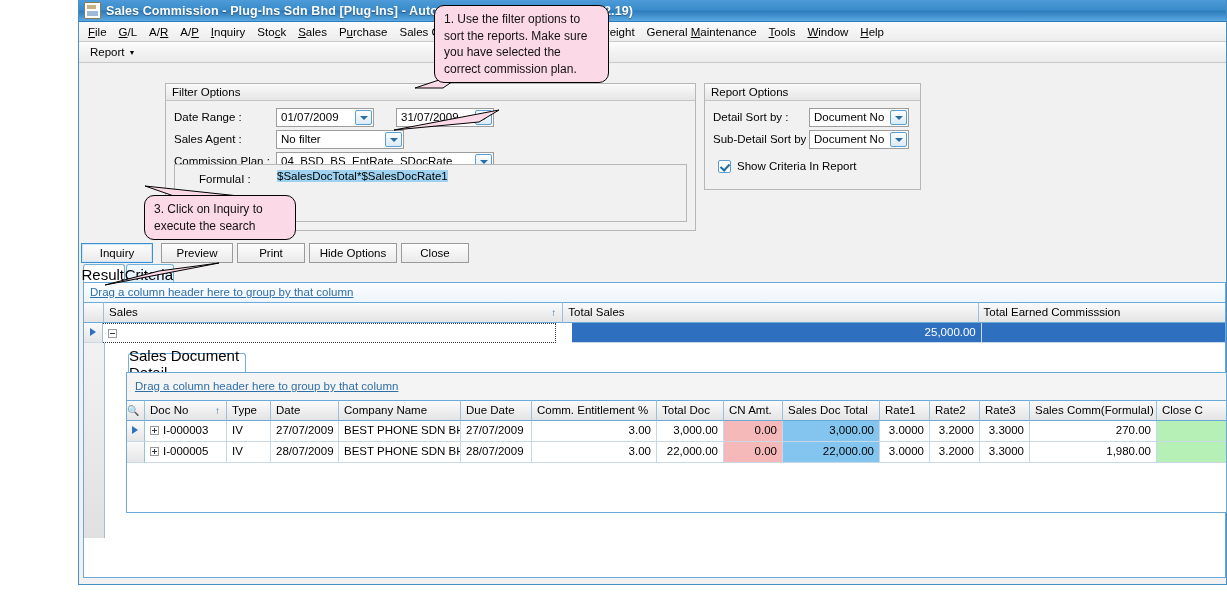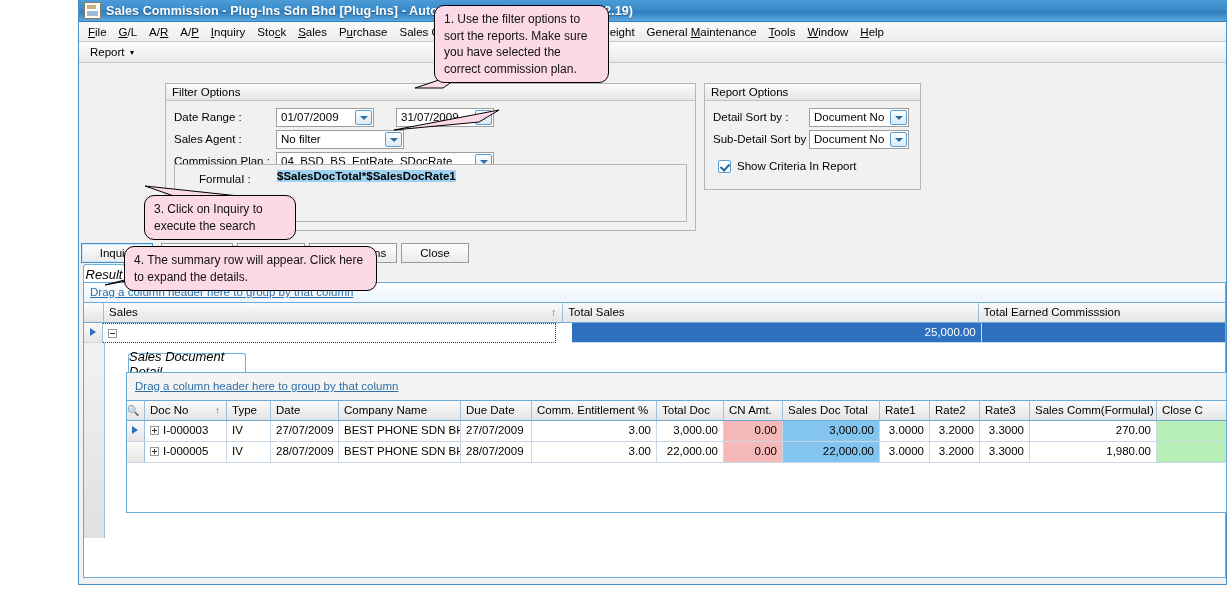"$SalesDocTotal*$SalesDocRate1" .tbox { font-weight: bold -> none }
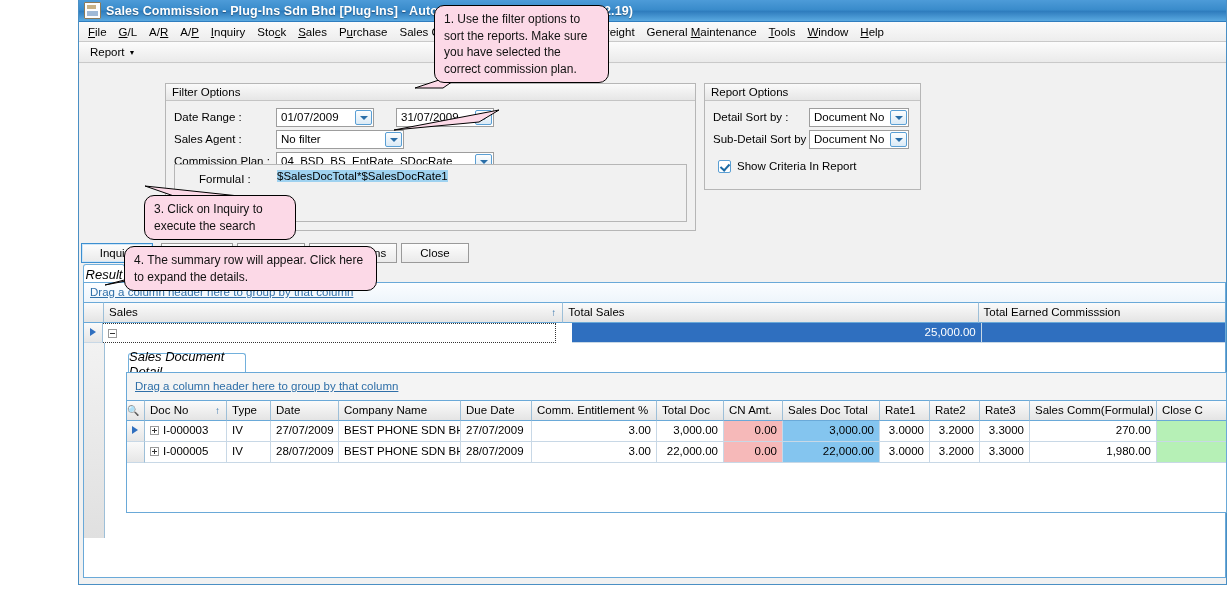"4. The summary row will" div.callout { html: <div>4. The summary row will appear. Click here to expand the details.</div> -> none }
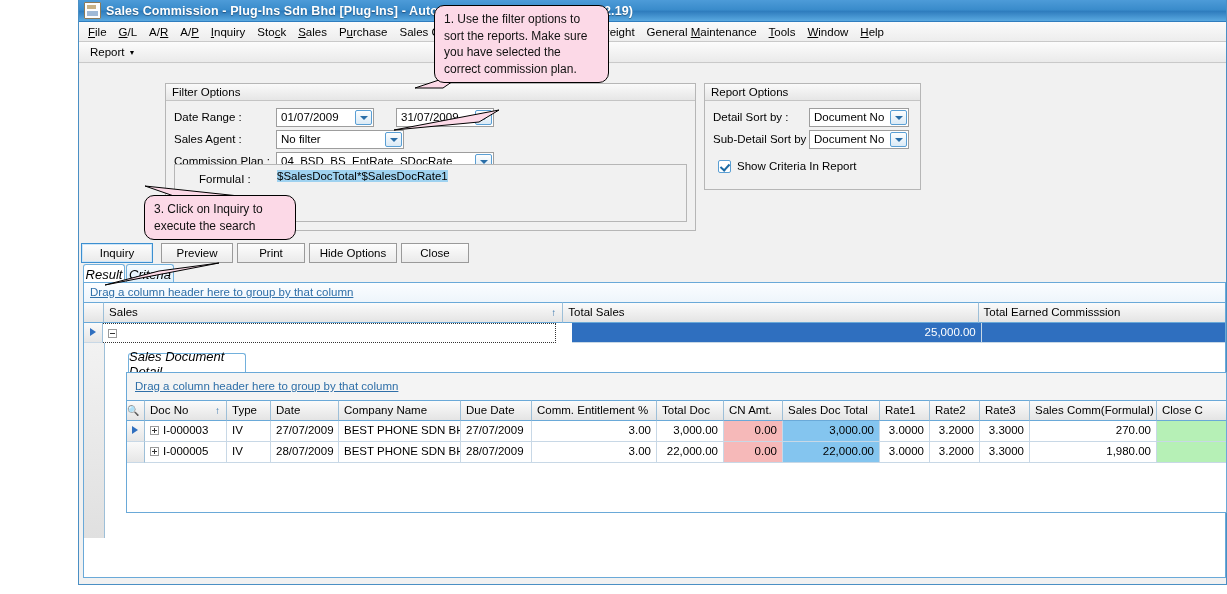"Result" .tab { font-size: 13px -> 15px; font-style: italic -> none; justify-content: center -> flex-end }
